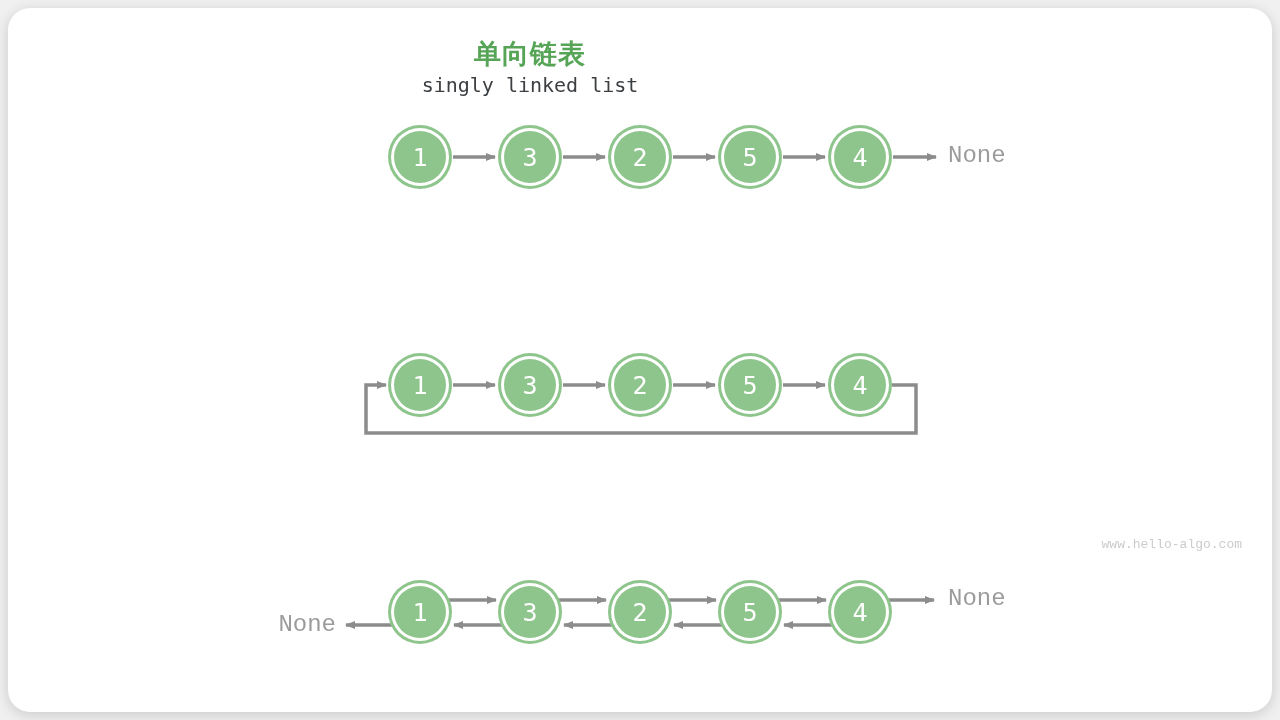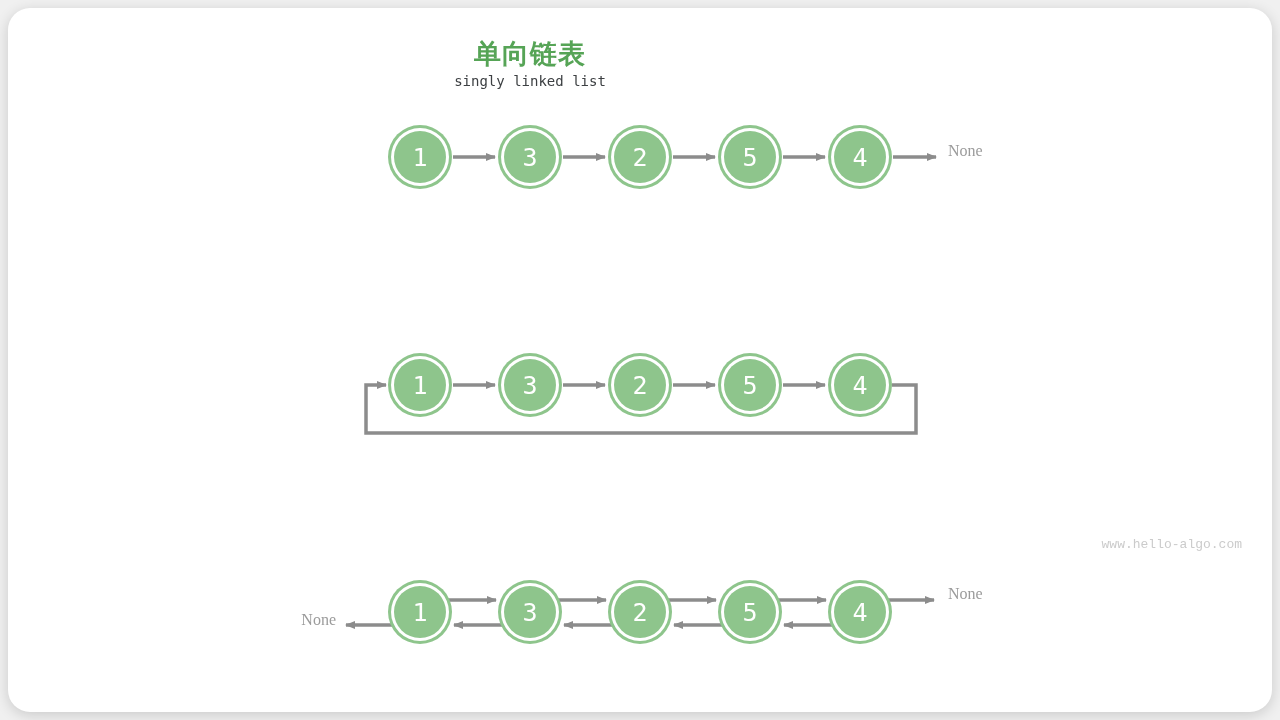"singly linked list" .section-subtitle { font-size: 14px -> 20px }
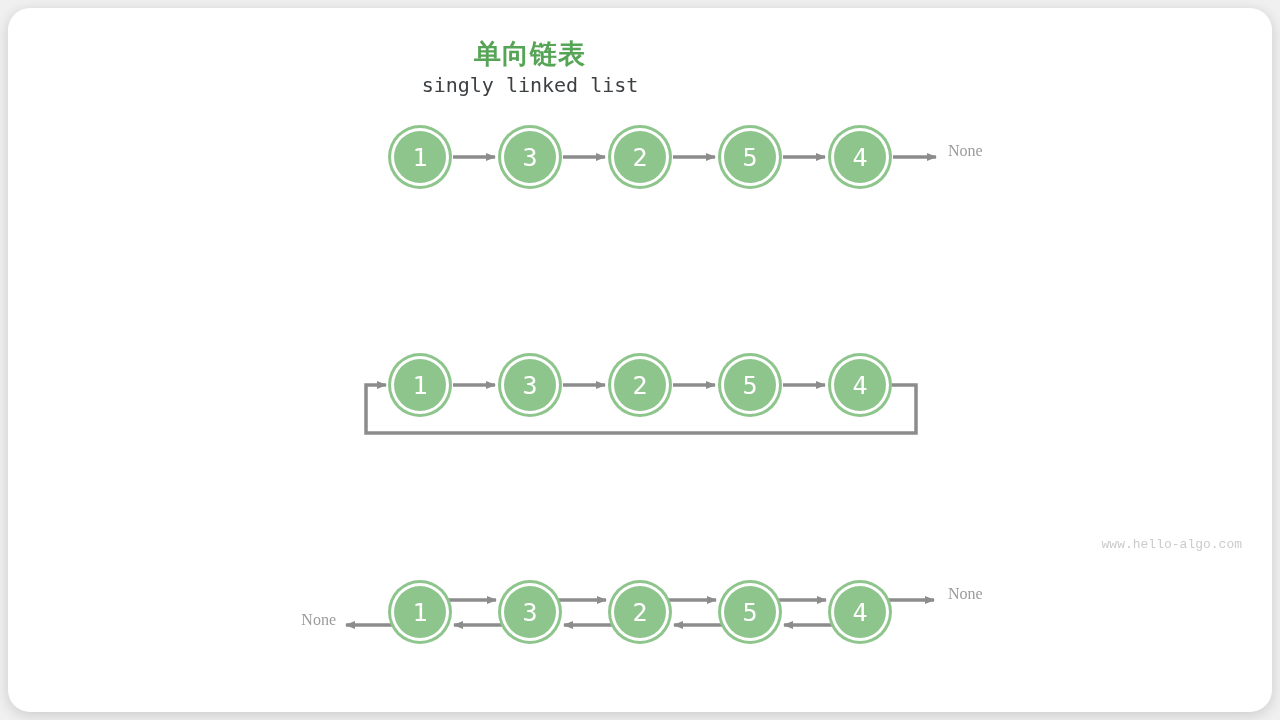"None" .none-label { font-family: Liberation Serif, serif -> Liberation Mono, monospace; font-size: 16px -> 24px }
